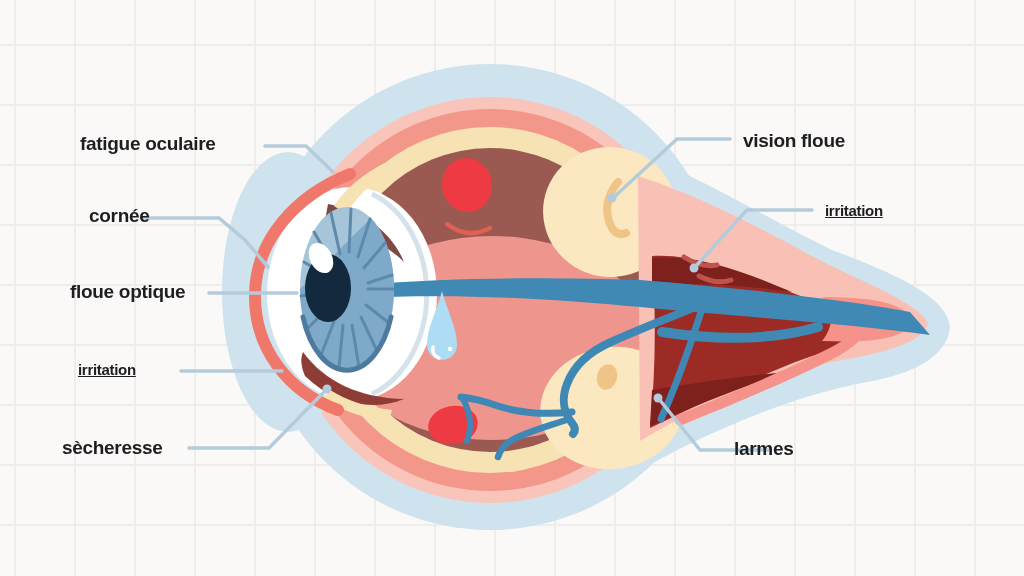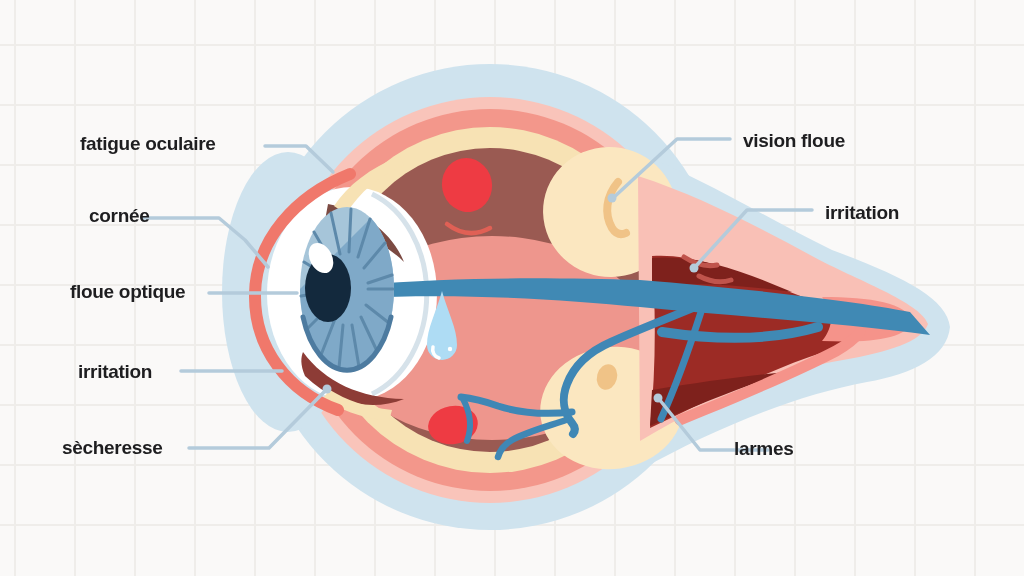"irritation" .label.small { font-size: 19px -> 15px; text-decoration: none -> underline }
